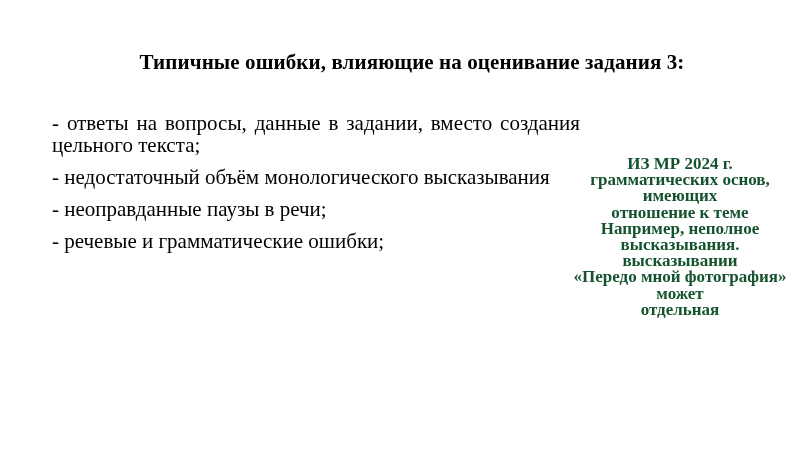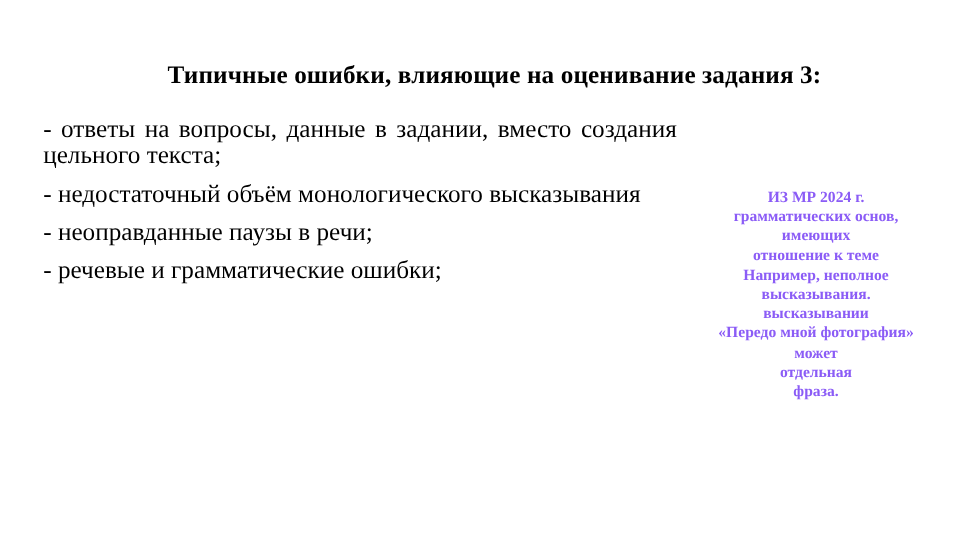"- ответы на вопросы, данные" .error-list { margin: 0 -> 16px }
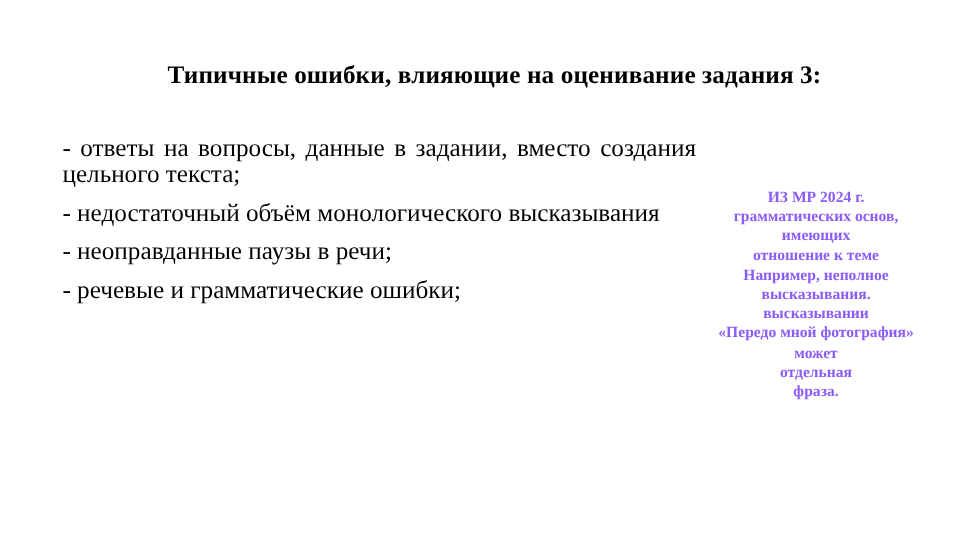"ИЗ МР 2024 г." .note { color: #8b5cf6 -> #14532d; font-size: 13px -> 17px }
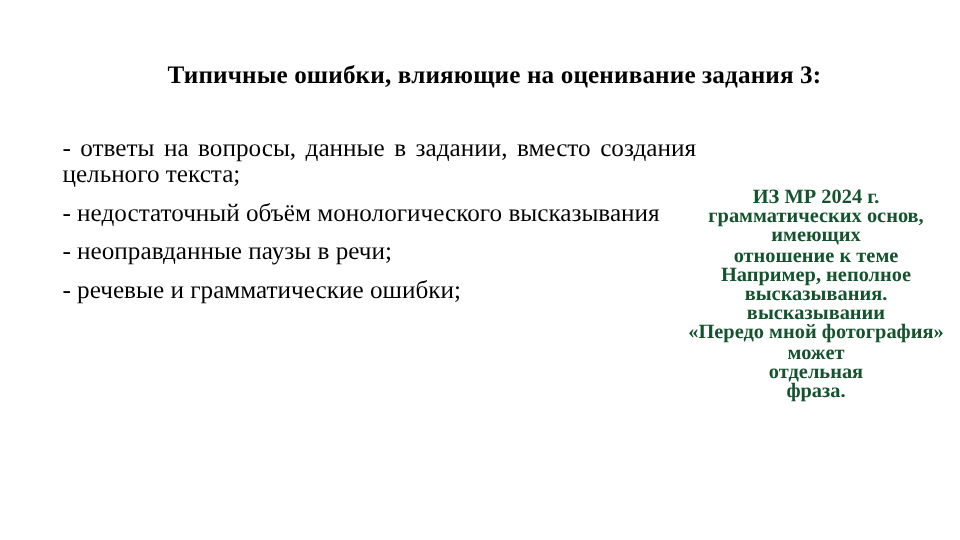"фраза." span.note-line { html: <span>фраза.</span> -> none }
